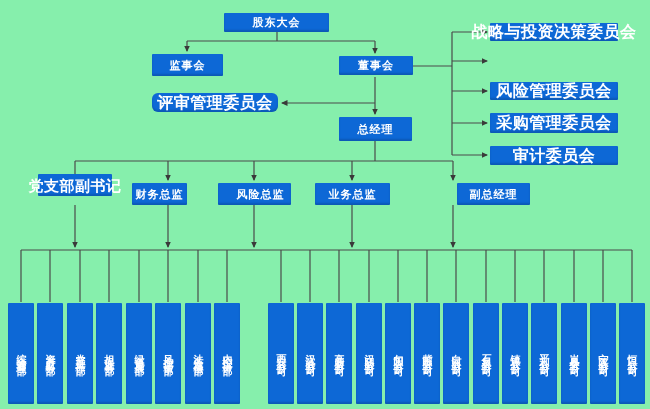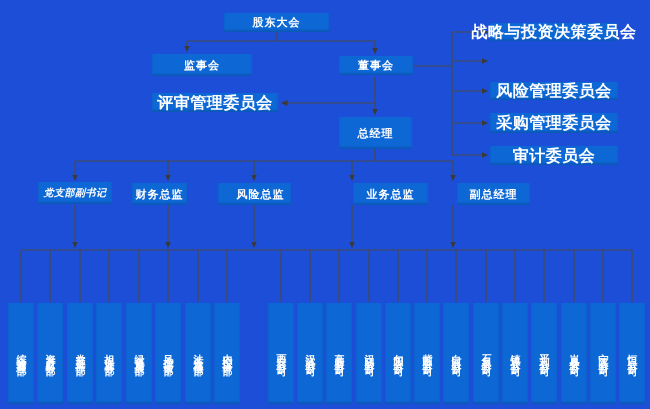"股东大会" .stage { background: #1d4ed8 -> #86efac }
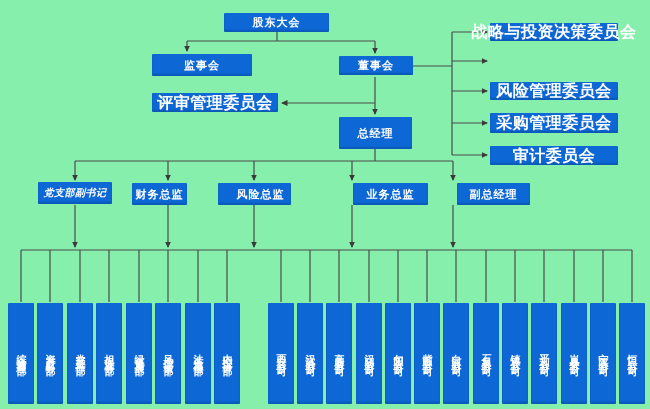"监事会" div.node { width: 100px -> 71px }
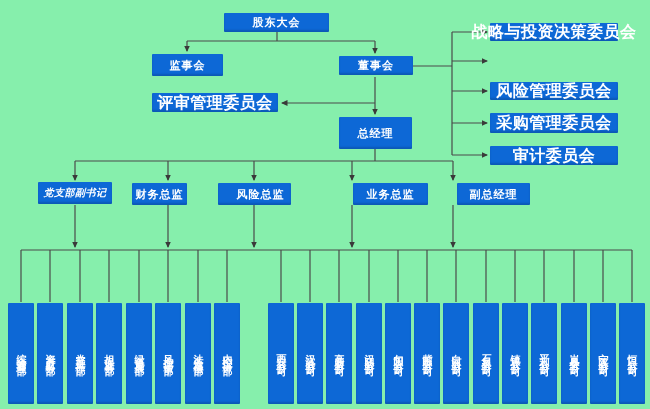"评审管理委员会" div.node { border-radius: none -> 6px }
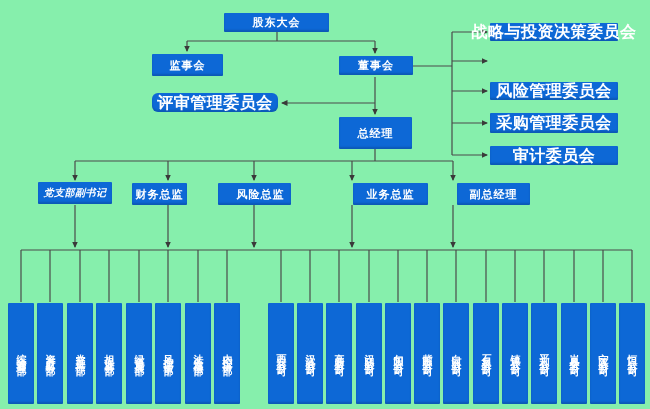"总经理" div.node { height: 32px -> 24px }
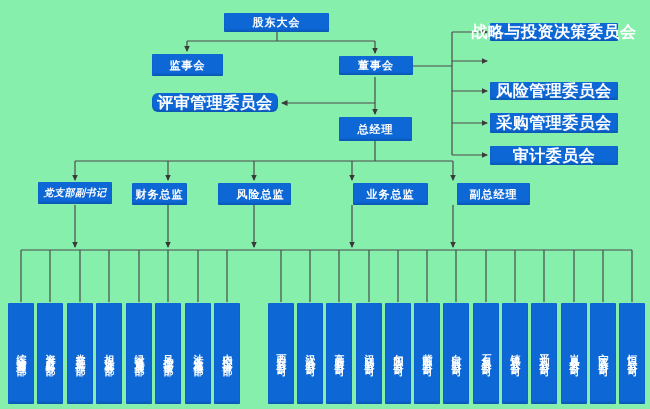"党支部副书记" div.node { font-size: 10px -> 15px; font-style: italic -> none; top: 182px -> 174px }
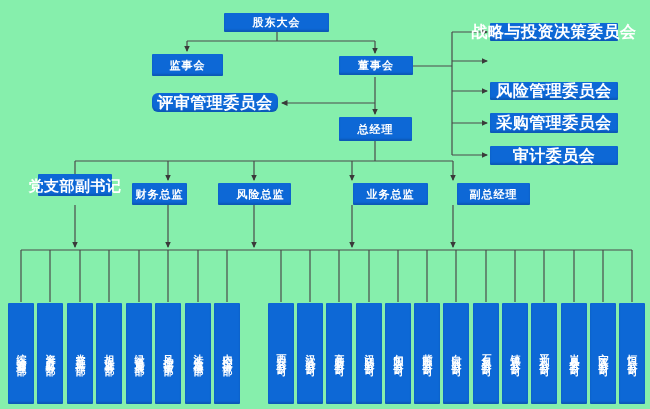"业务总监" div.node { margin-left: 38px -> none }
